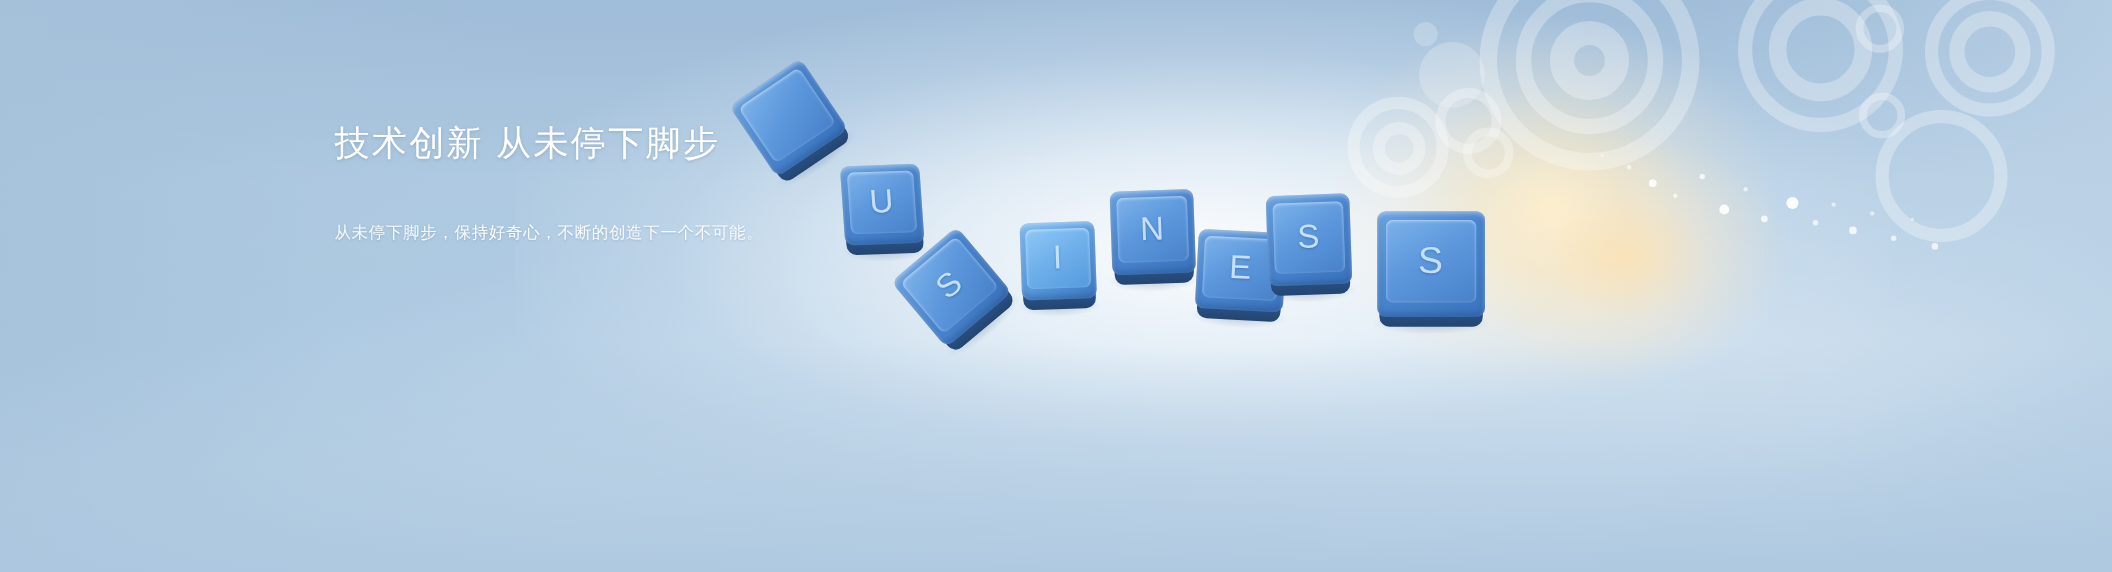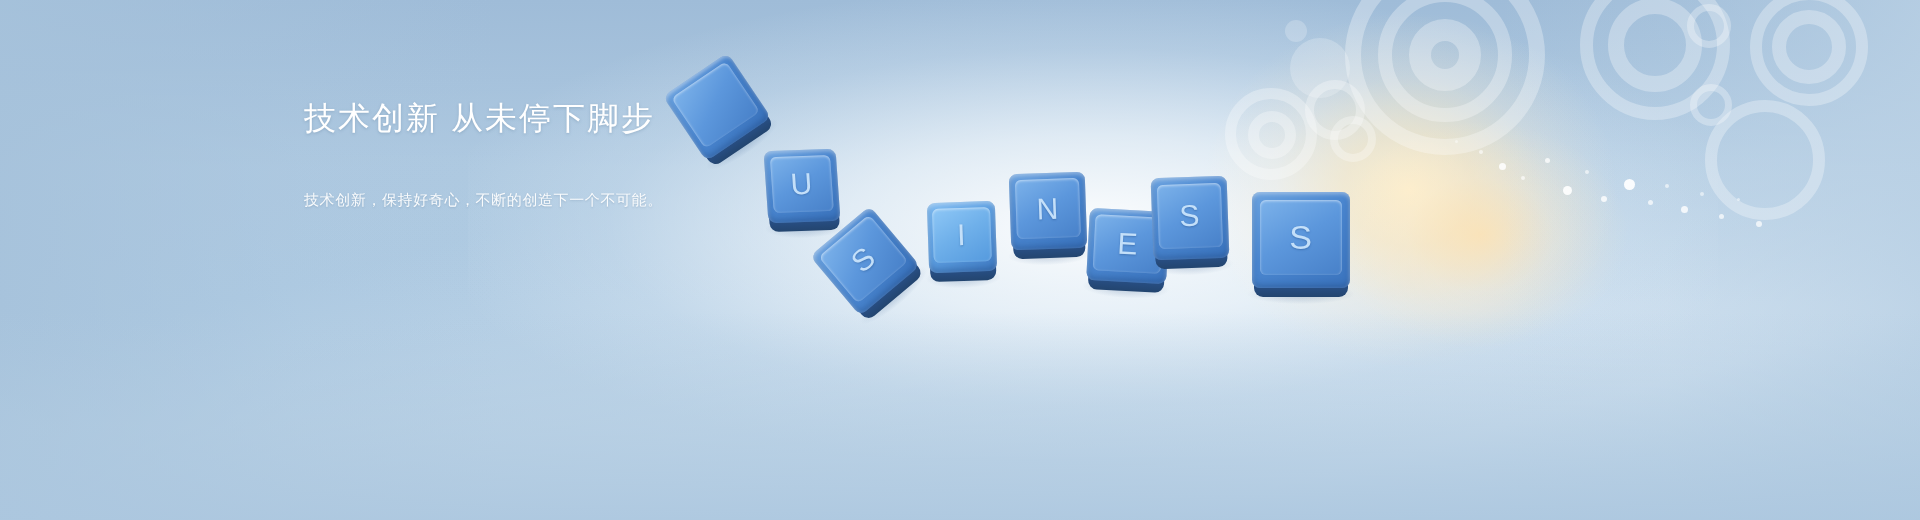"技术创新 从未停下脚步" .text-block { top: 96px -> 108px }
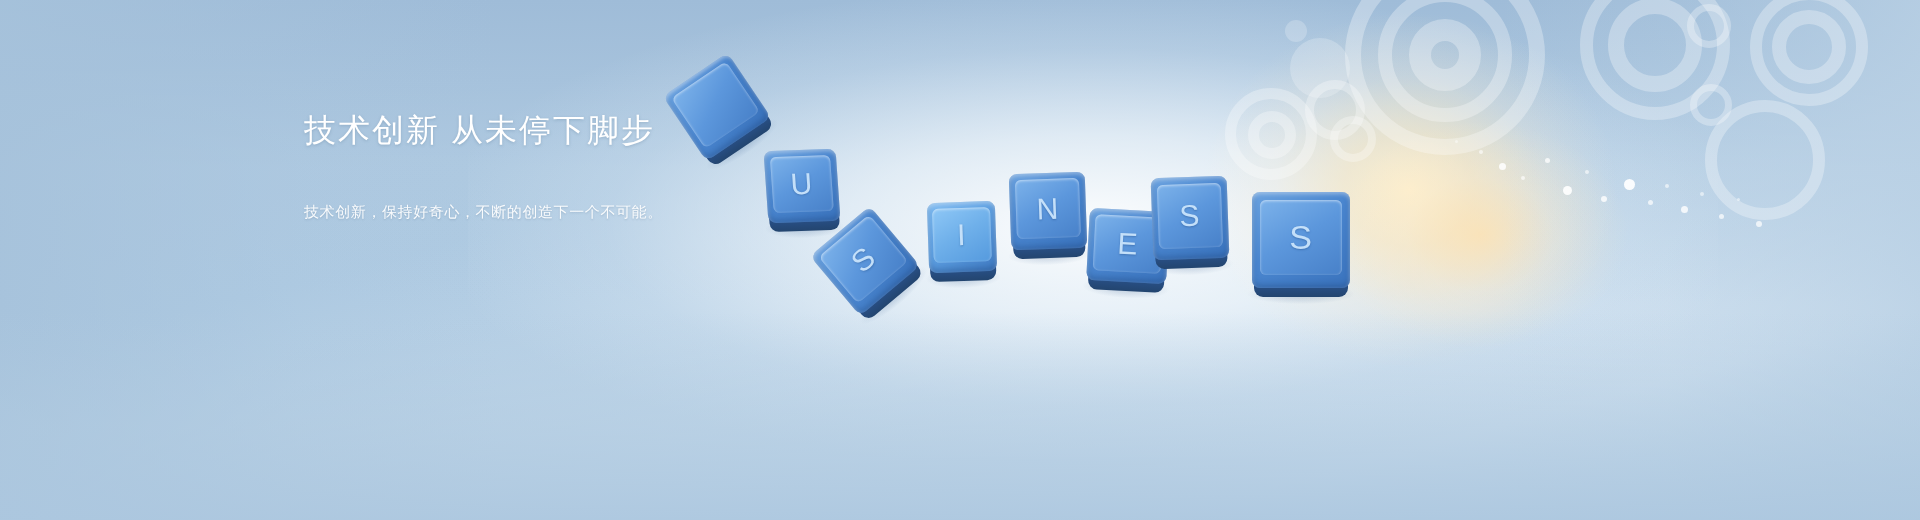"技术创新，保持好奇心，不断的创造下一个不可能。" div { text: 技术创新 -> 从未停下脚步 }
